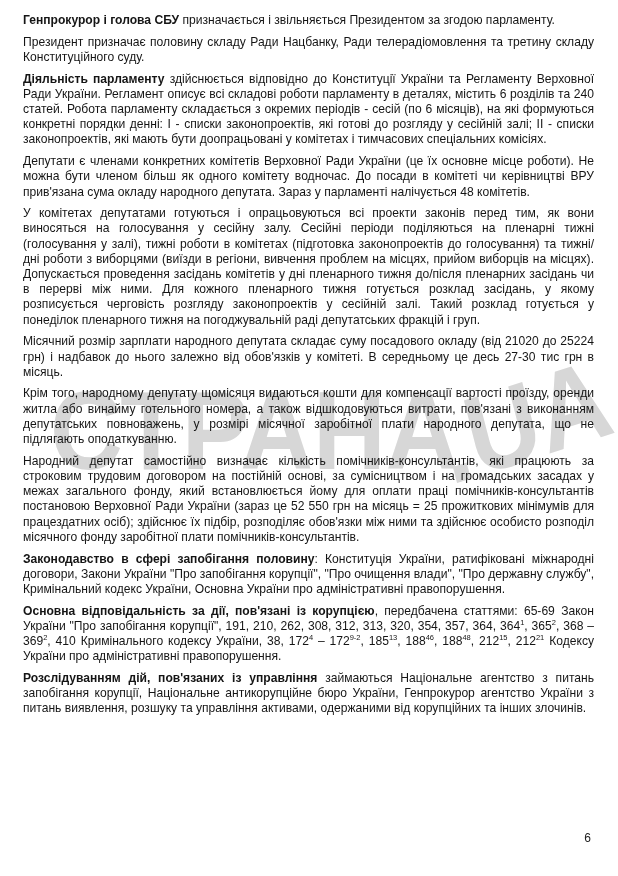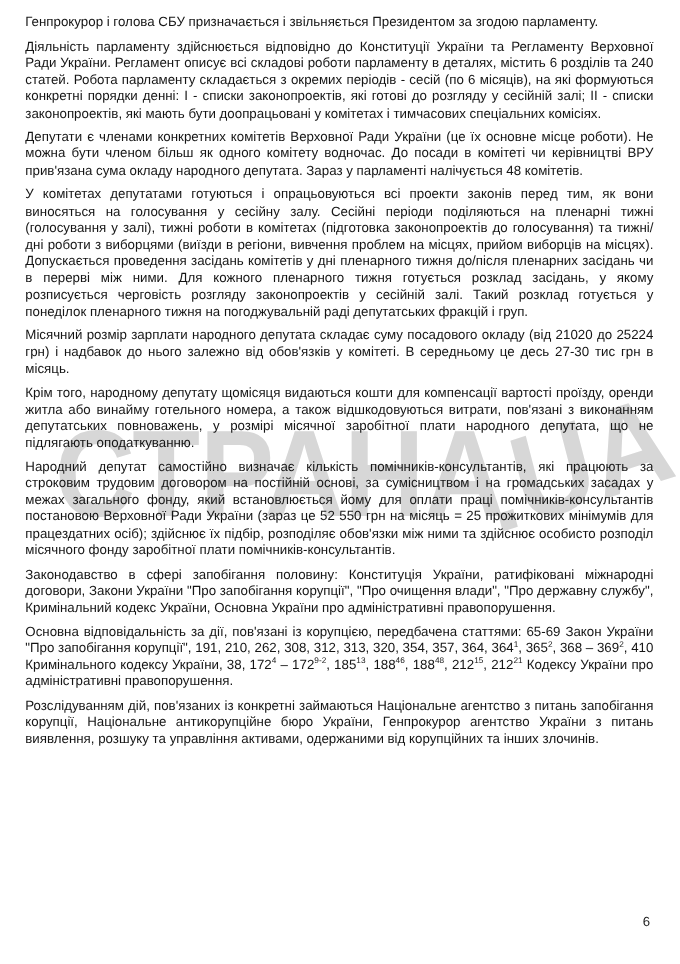"Генпрокурор і голова СБУ" .b { font-weight: normal -> bold }
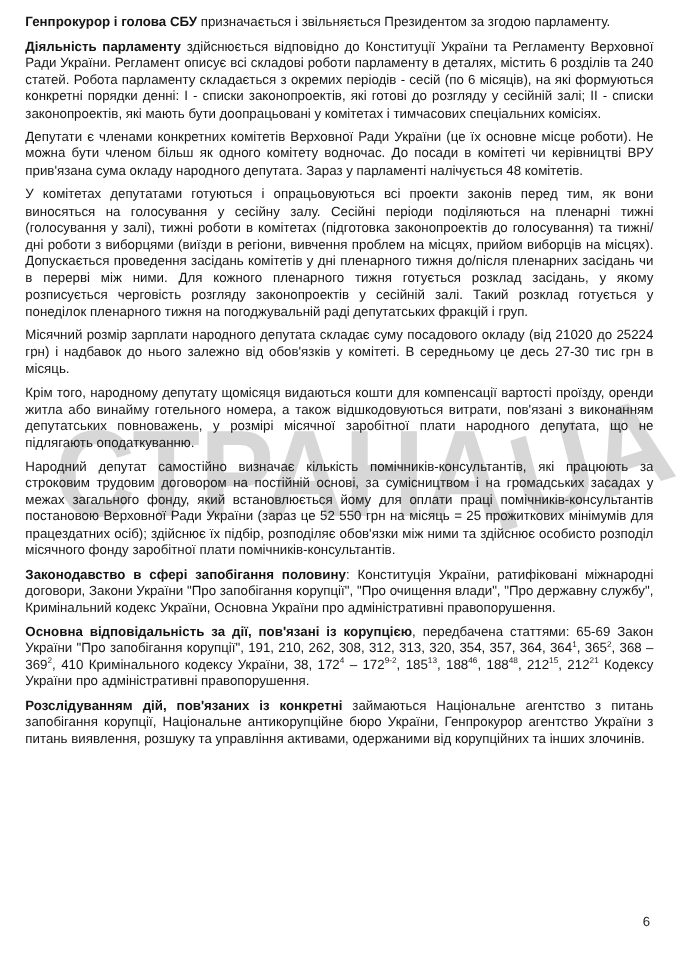"Президент призначає половину складу Ради" p.para { html: none -> <p><span>Президент призначає половину складу Ради Нацбанку, Ради телерадіомовлення та третину складу Конституційного суду.</span></p> }
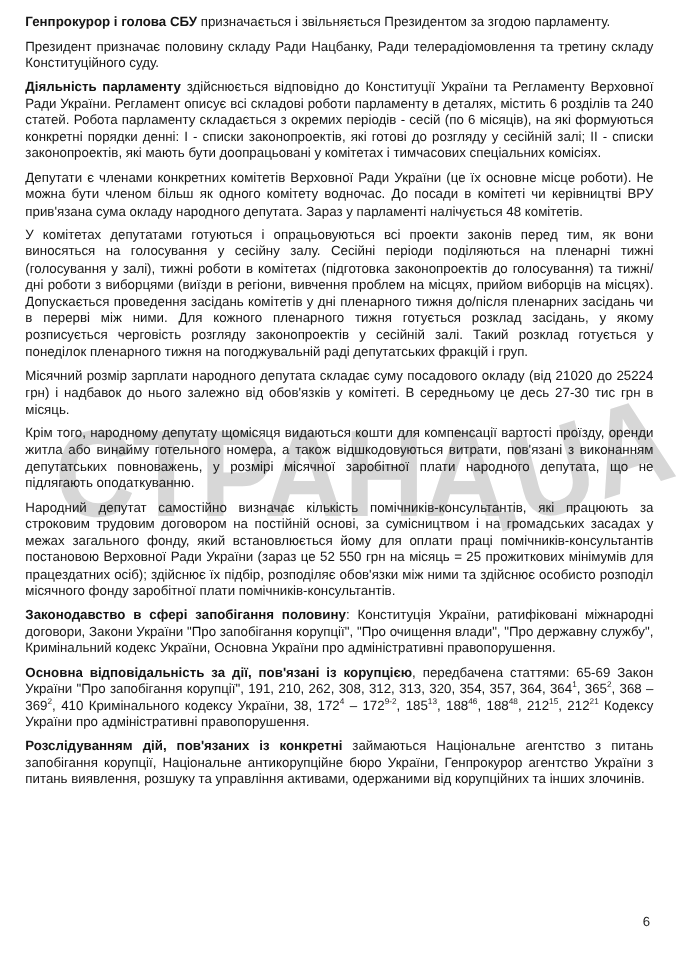"Розслідуванням дій, пов'язаних із" span.b { text: конкретні -> управління }
